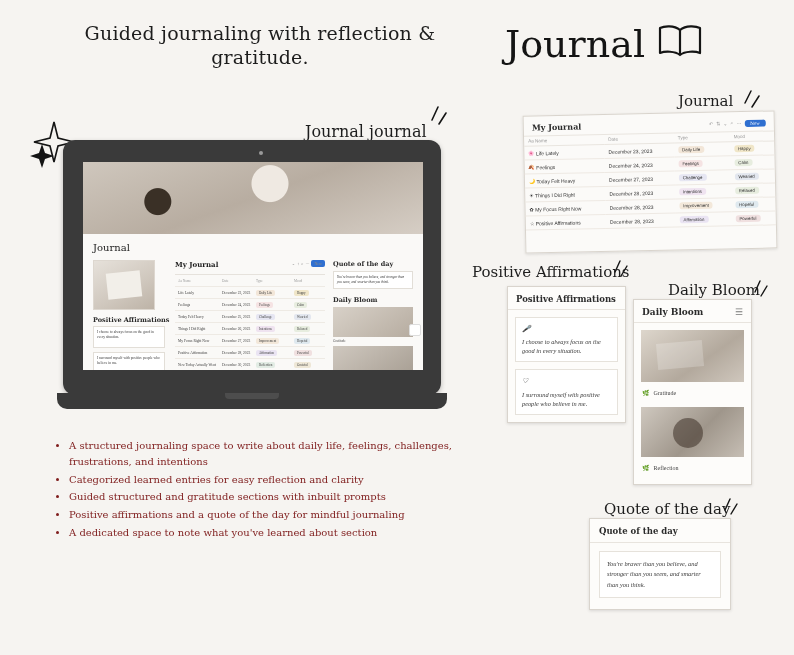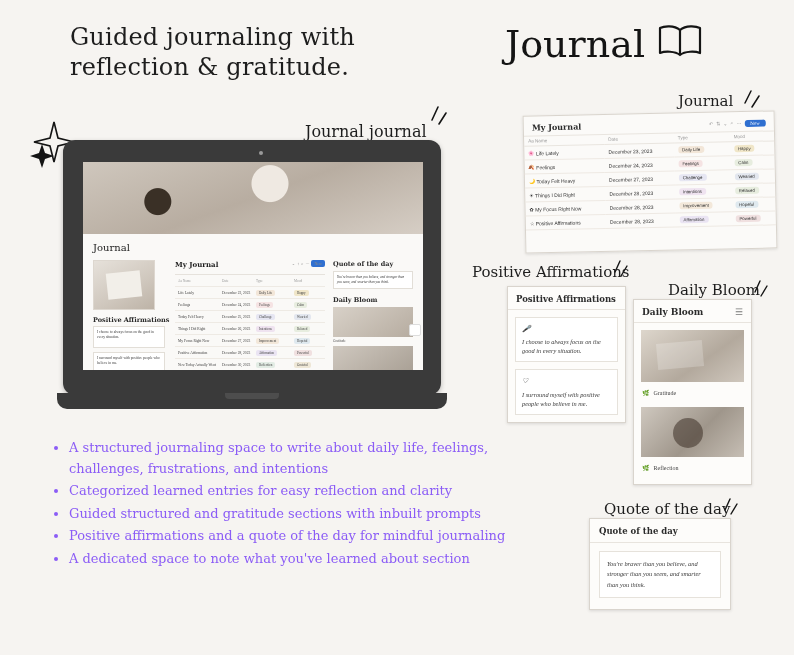"Guided journaling with reflection &" .headline { font-size: 24px -> 19px; text-align: none -> center }
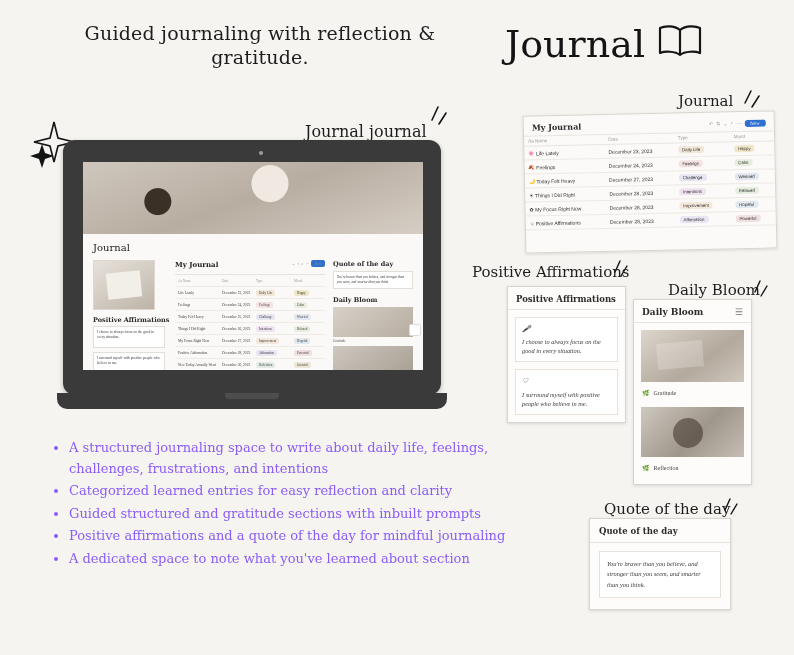"A structured journaling space to" .bullets li { color: #8b5cf6 -> #7f1d1d; font-size: 13px -> 10px }
